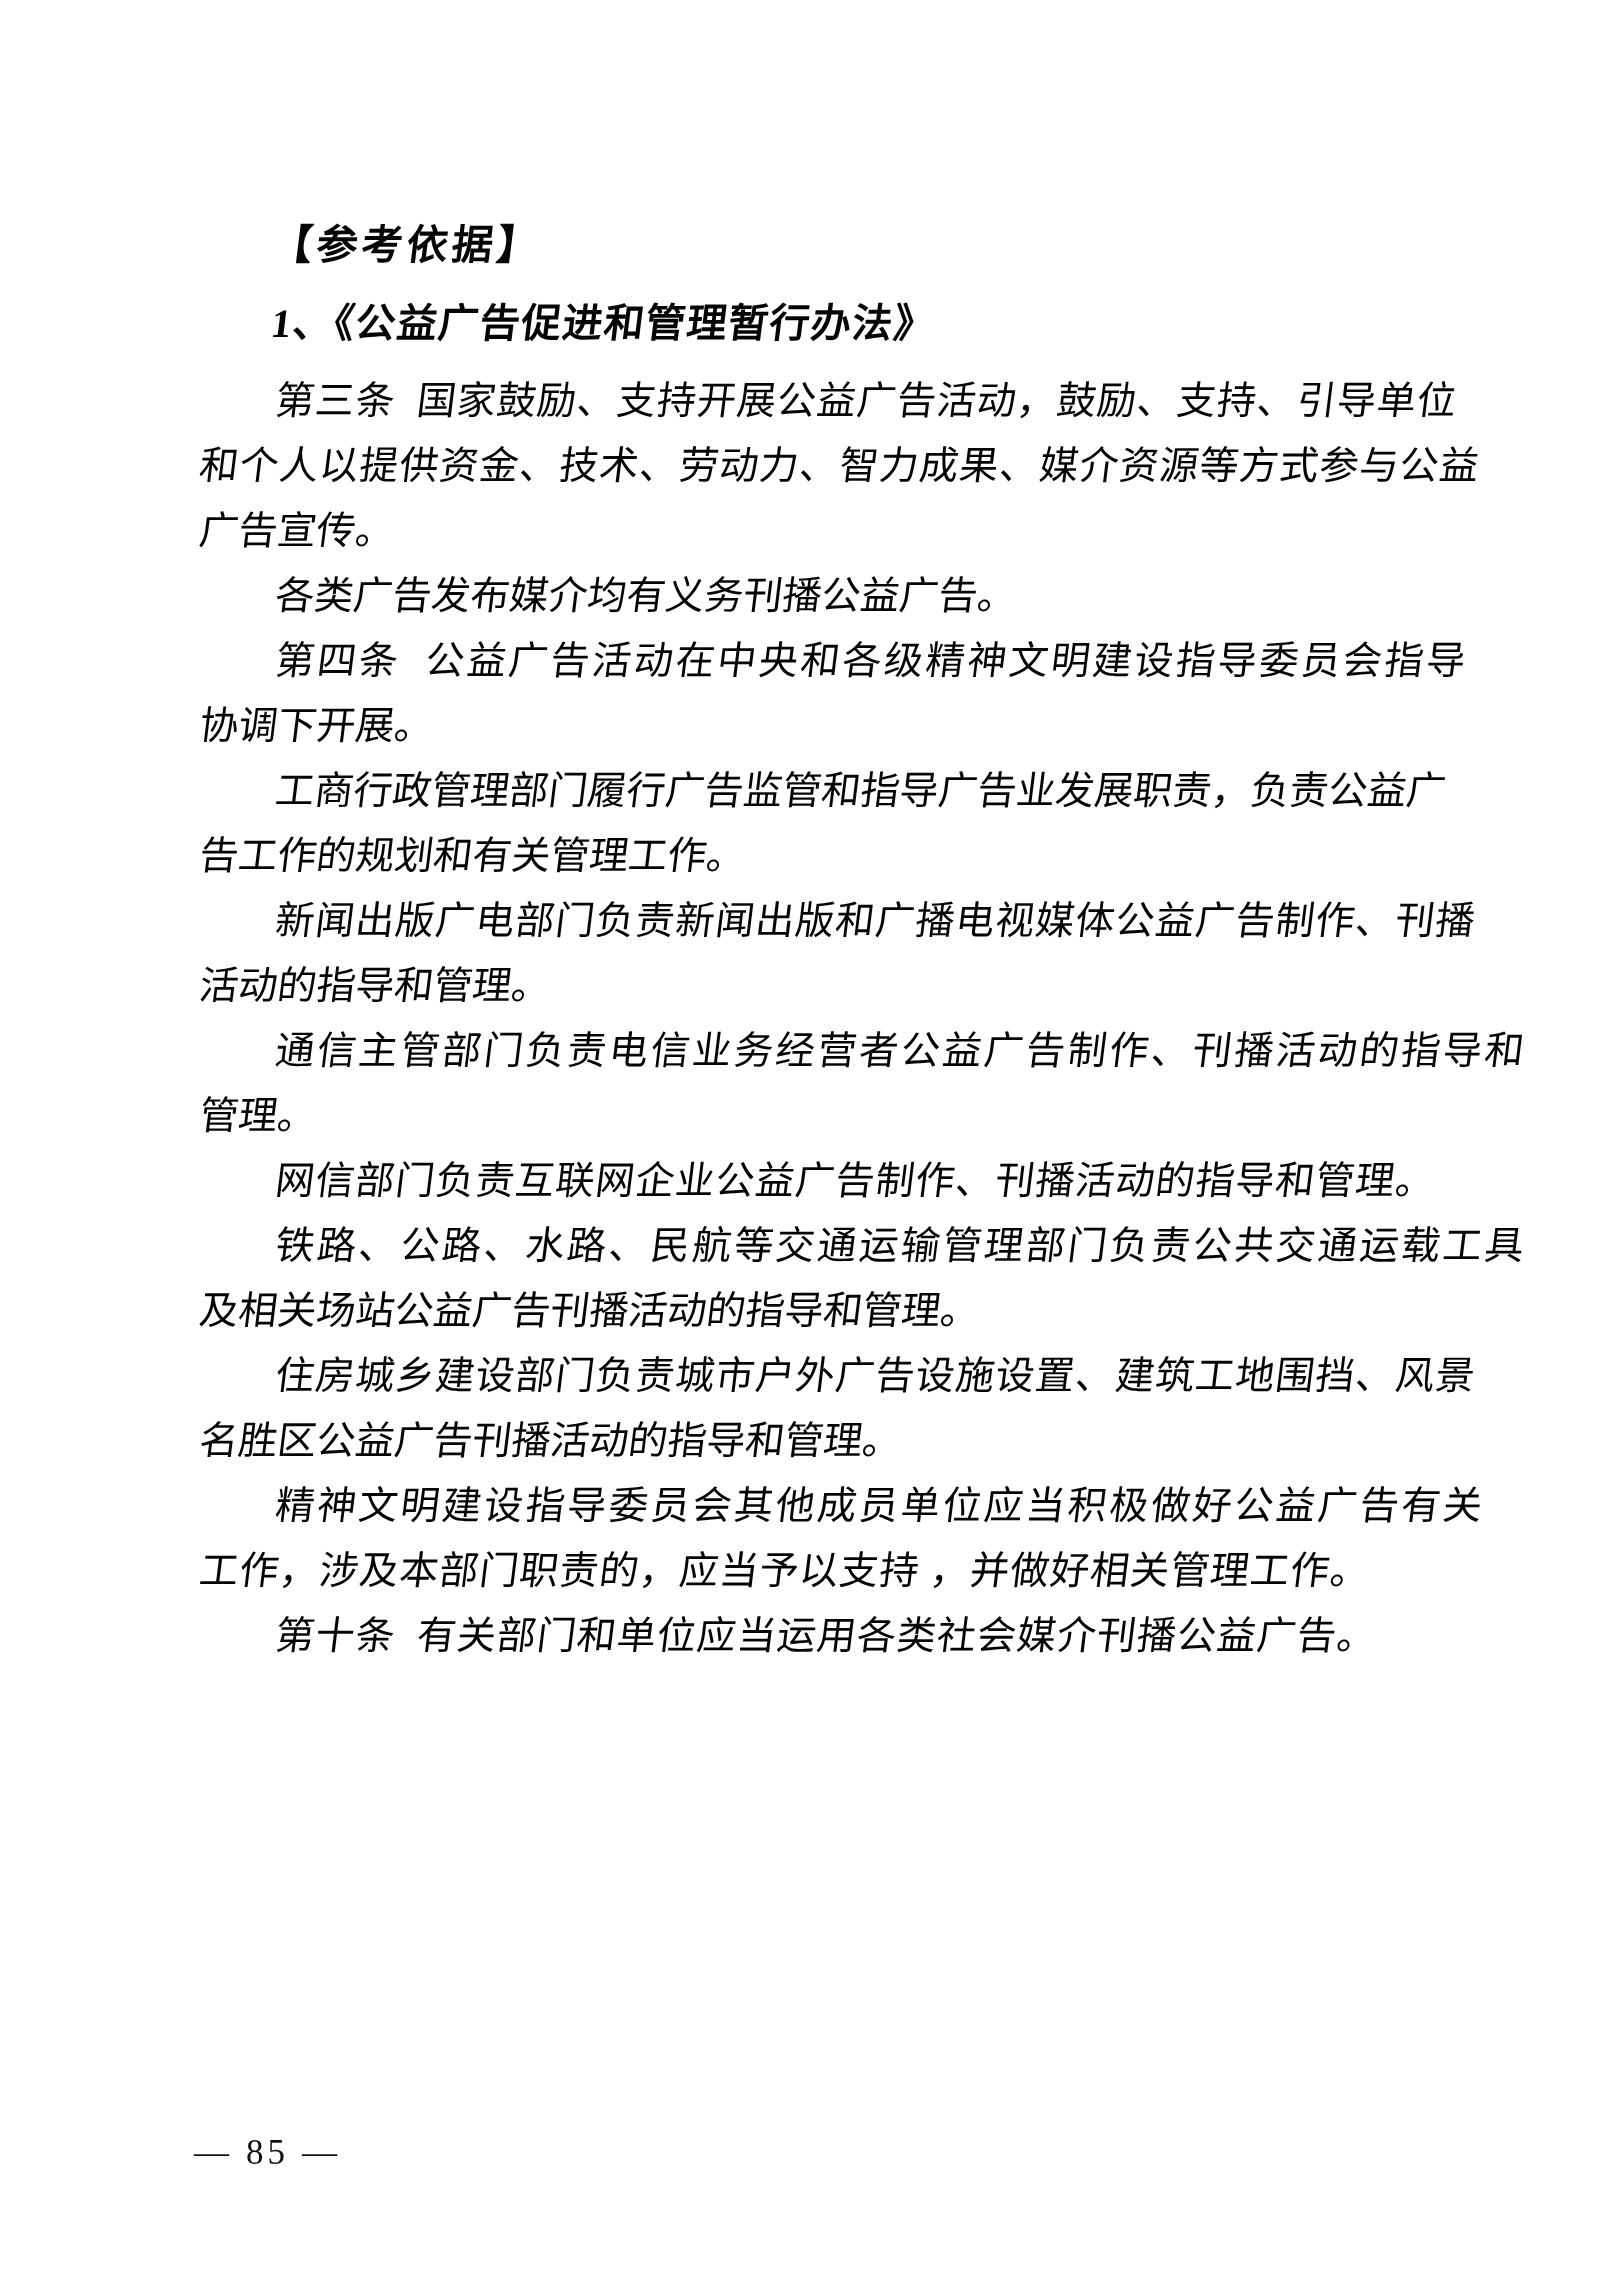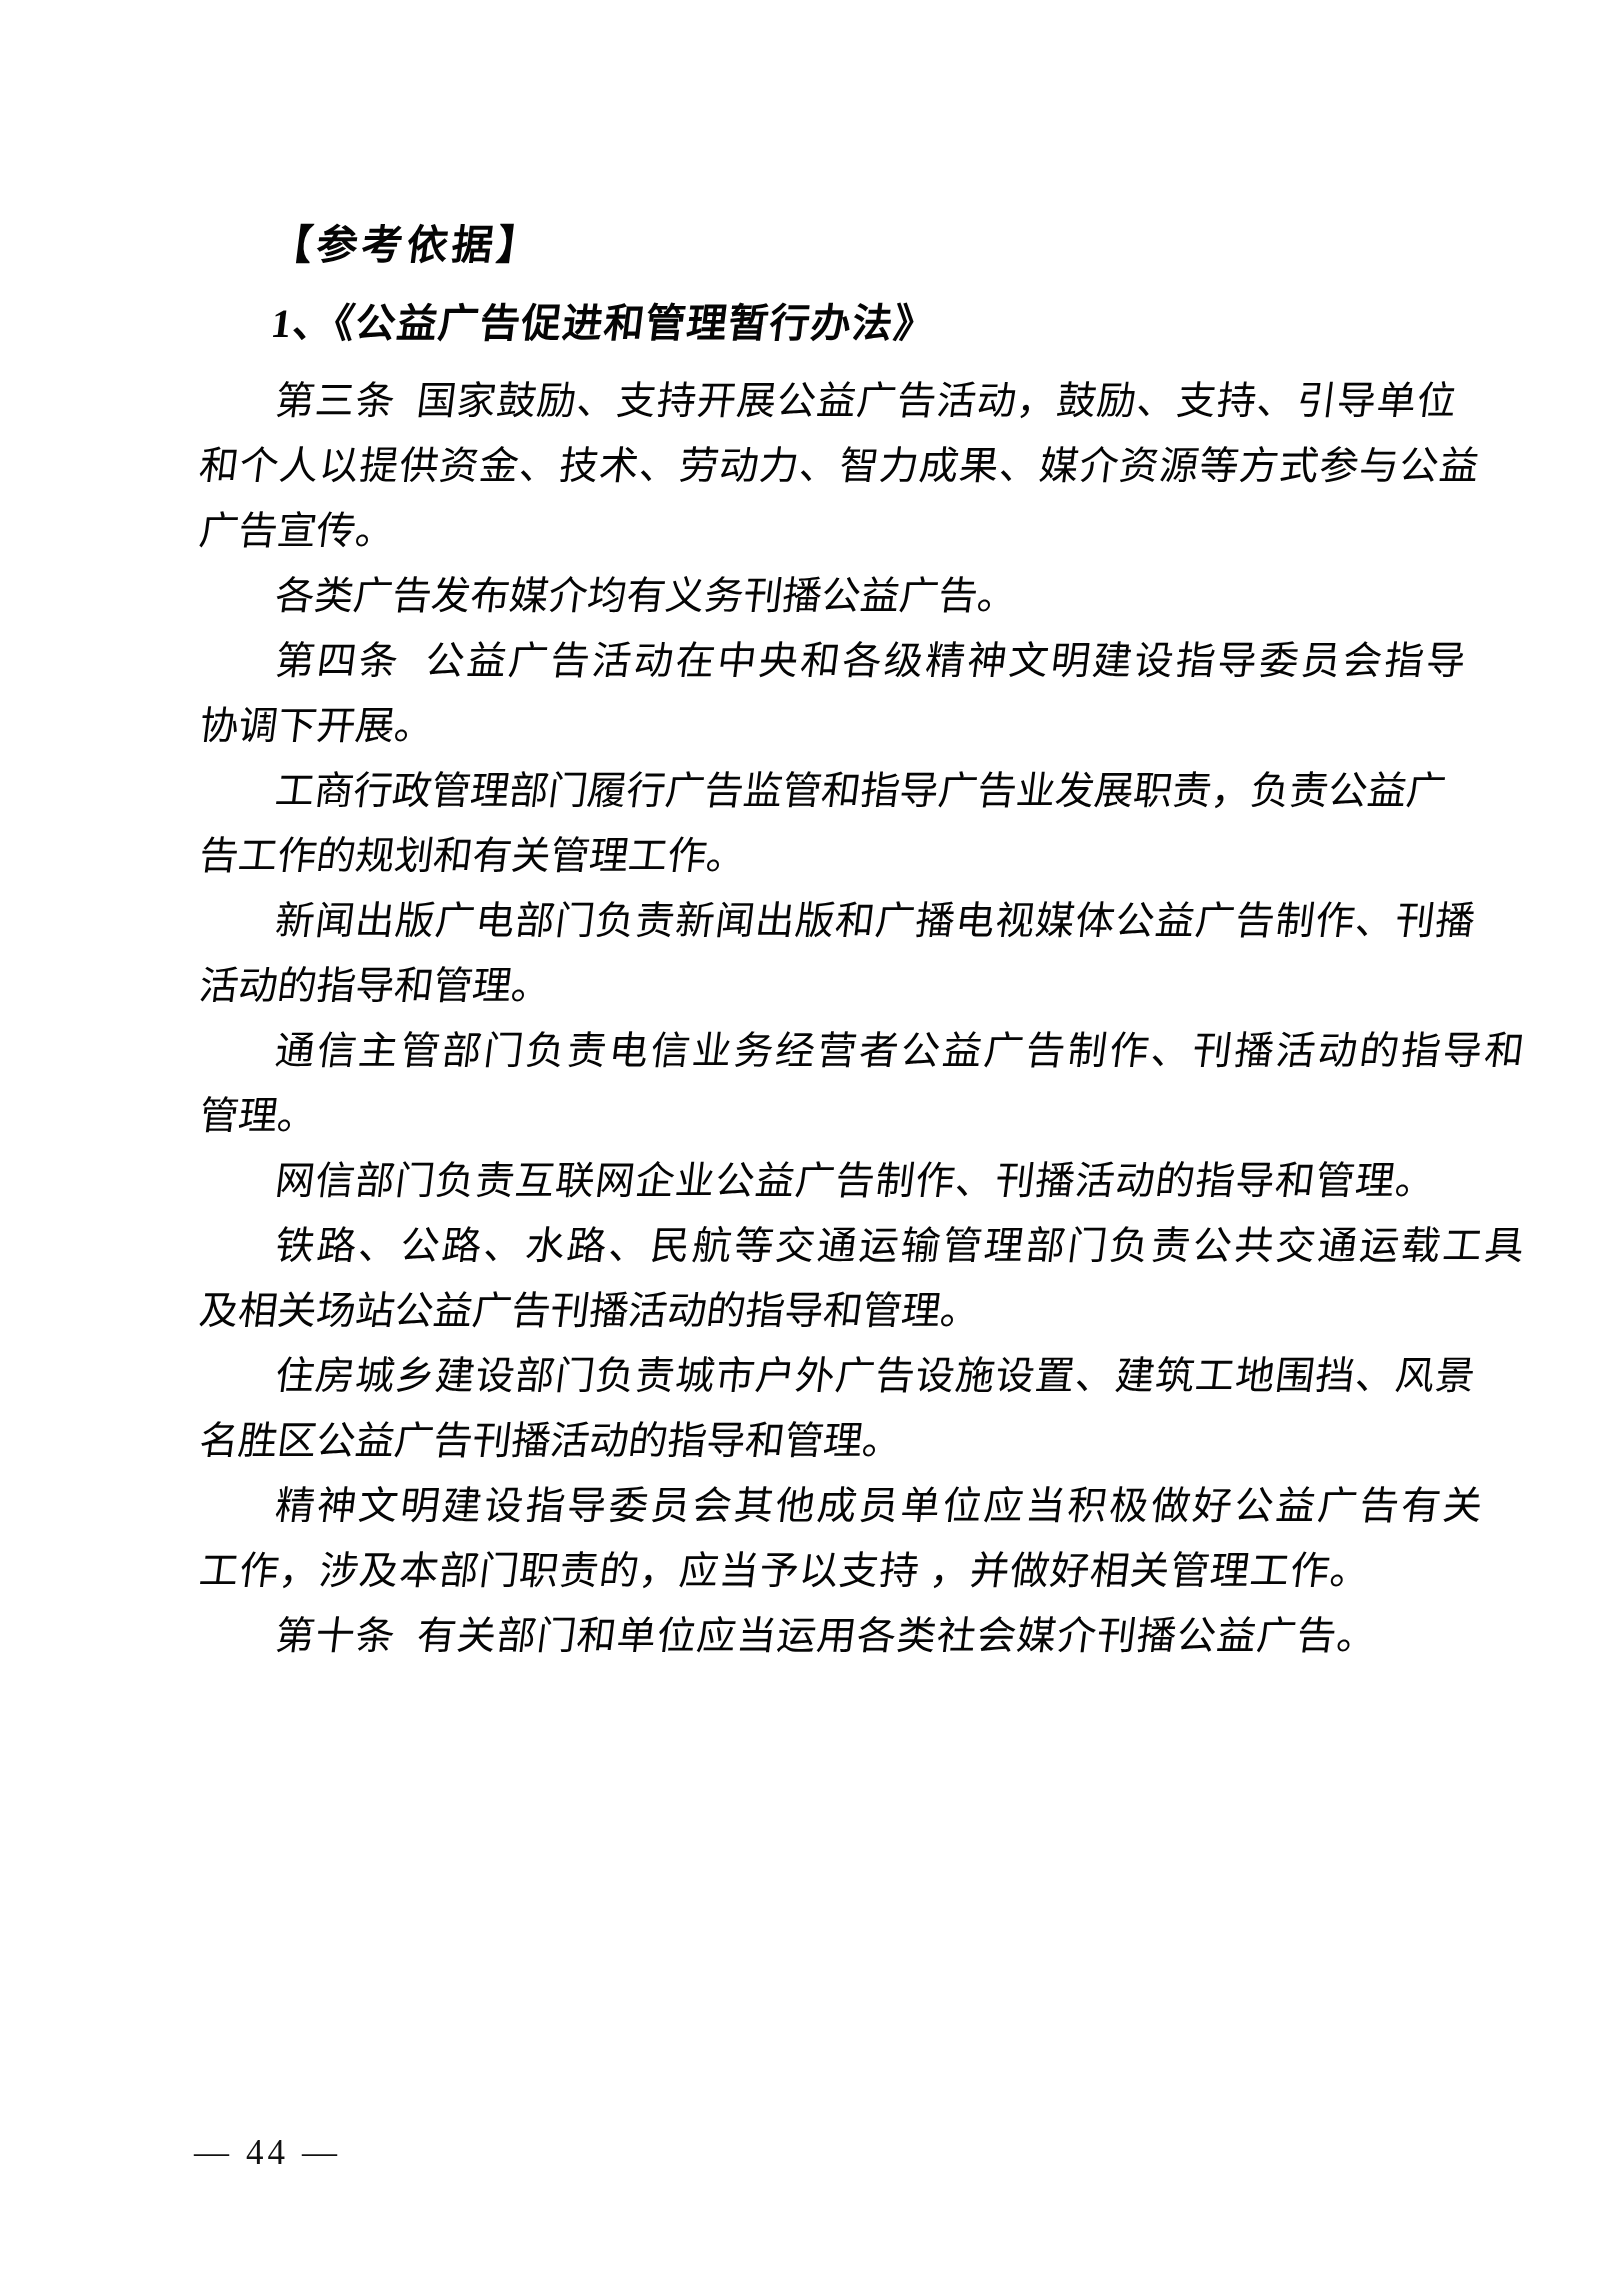"— 44 —" div.page-footer { text: 44 -> 85 }
